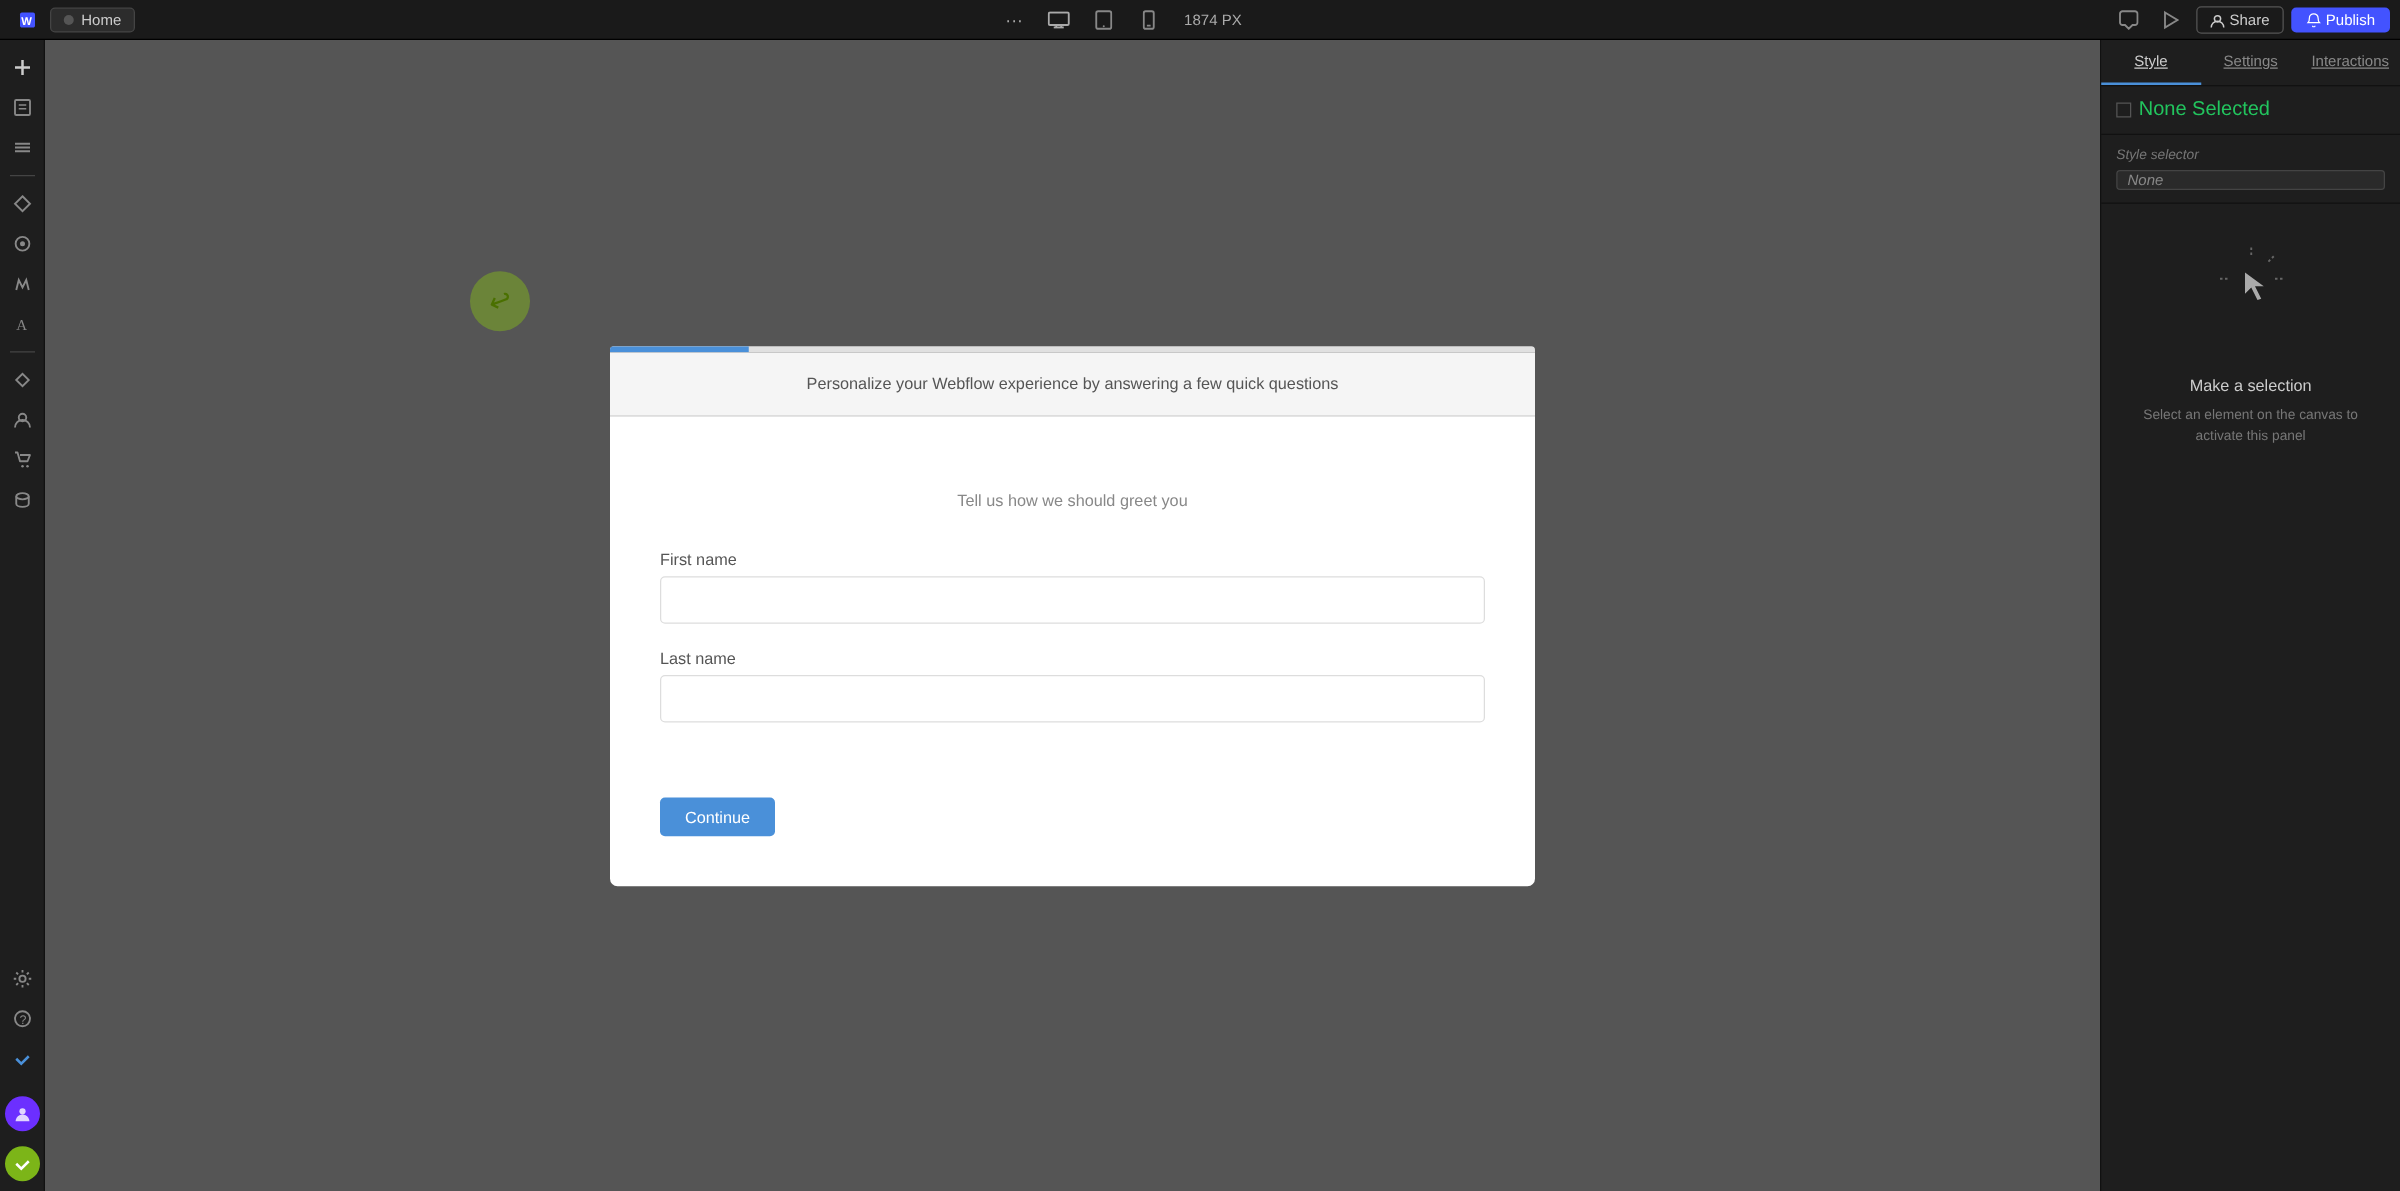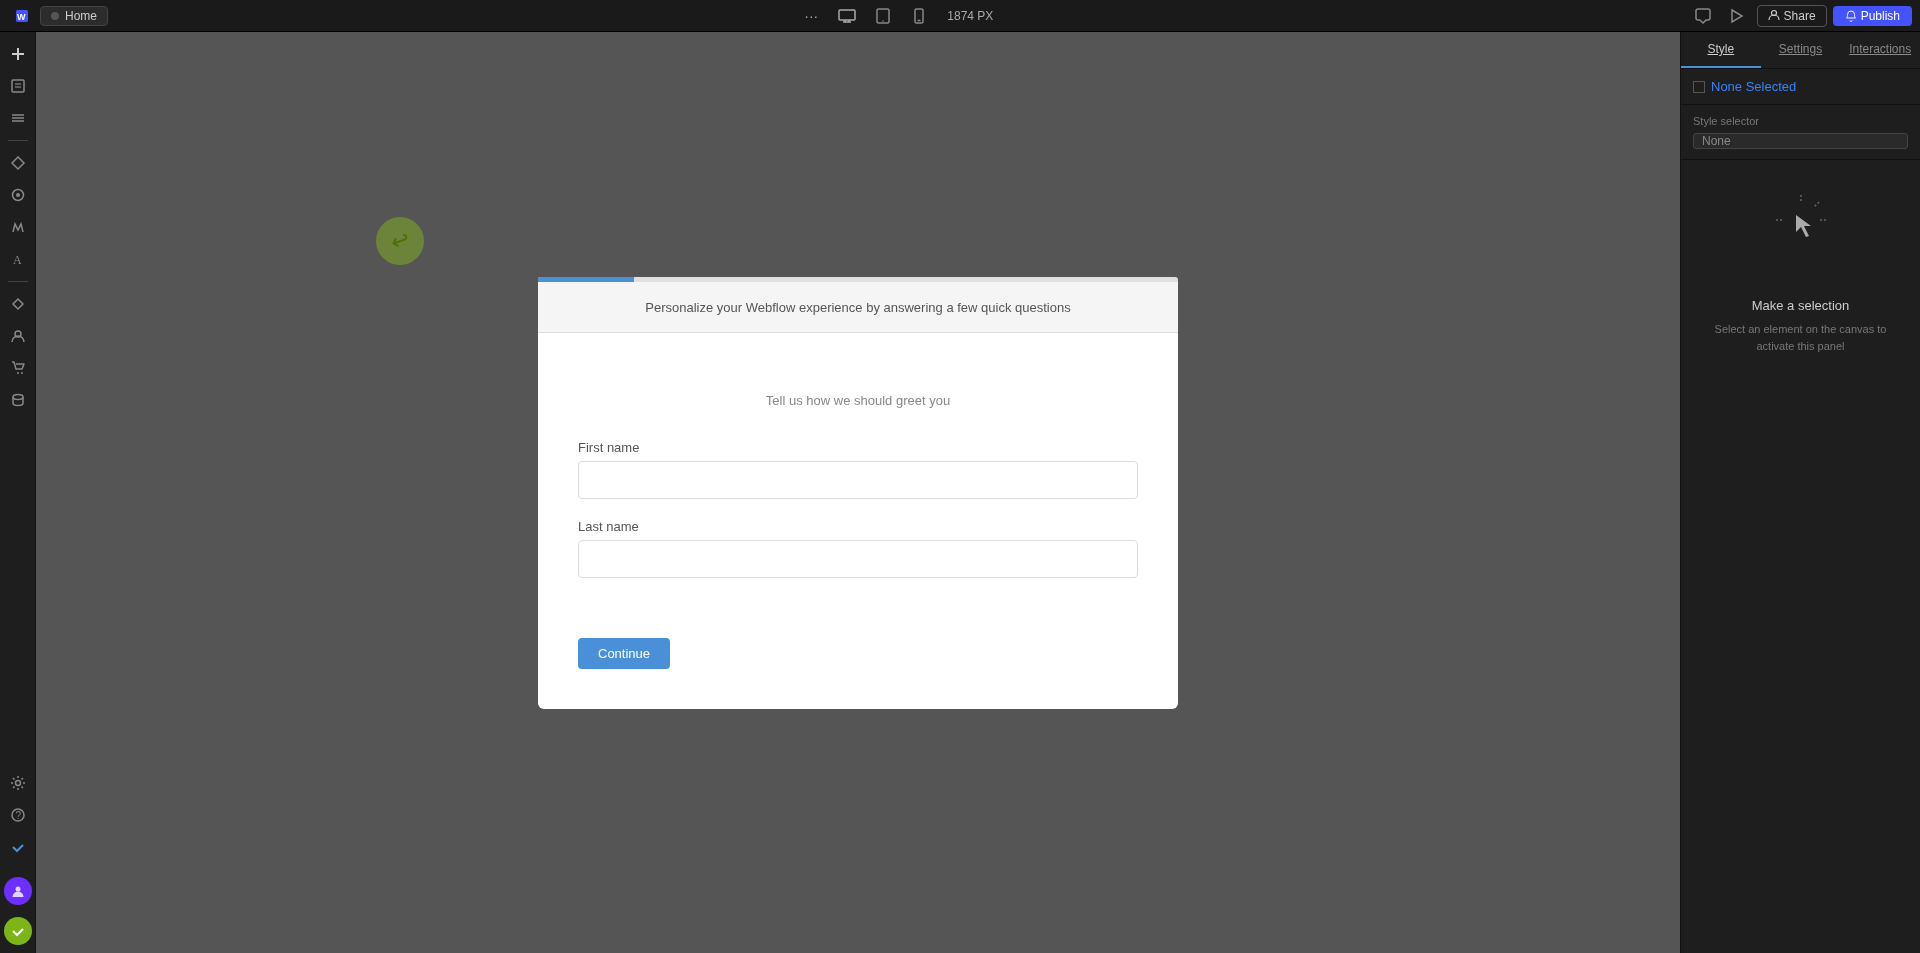"Share" .btn-share { align-items: flex-start -> flex-end }
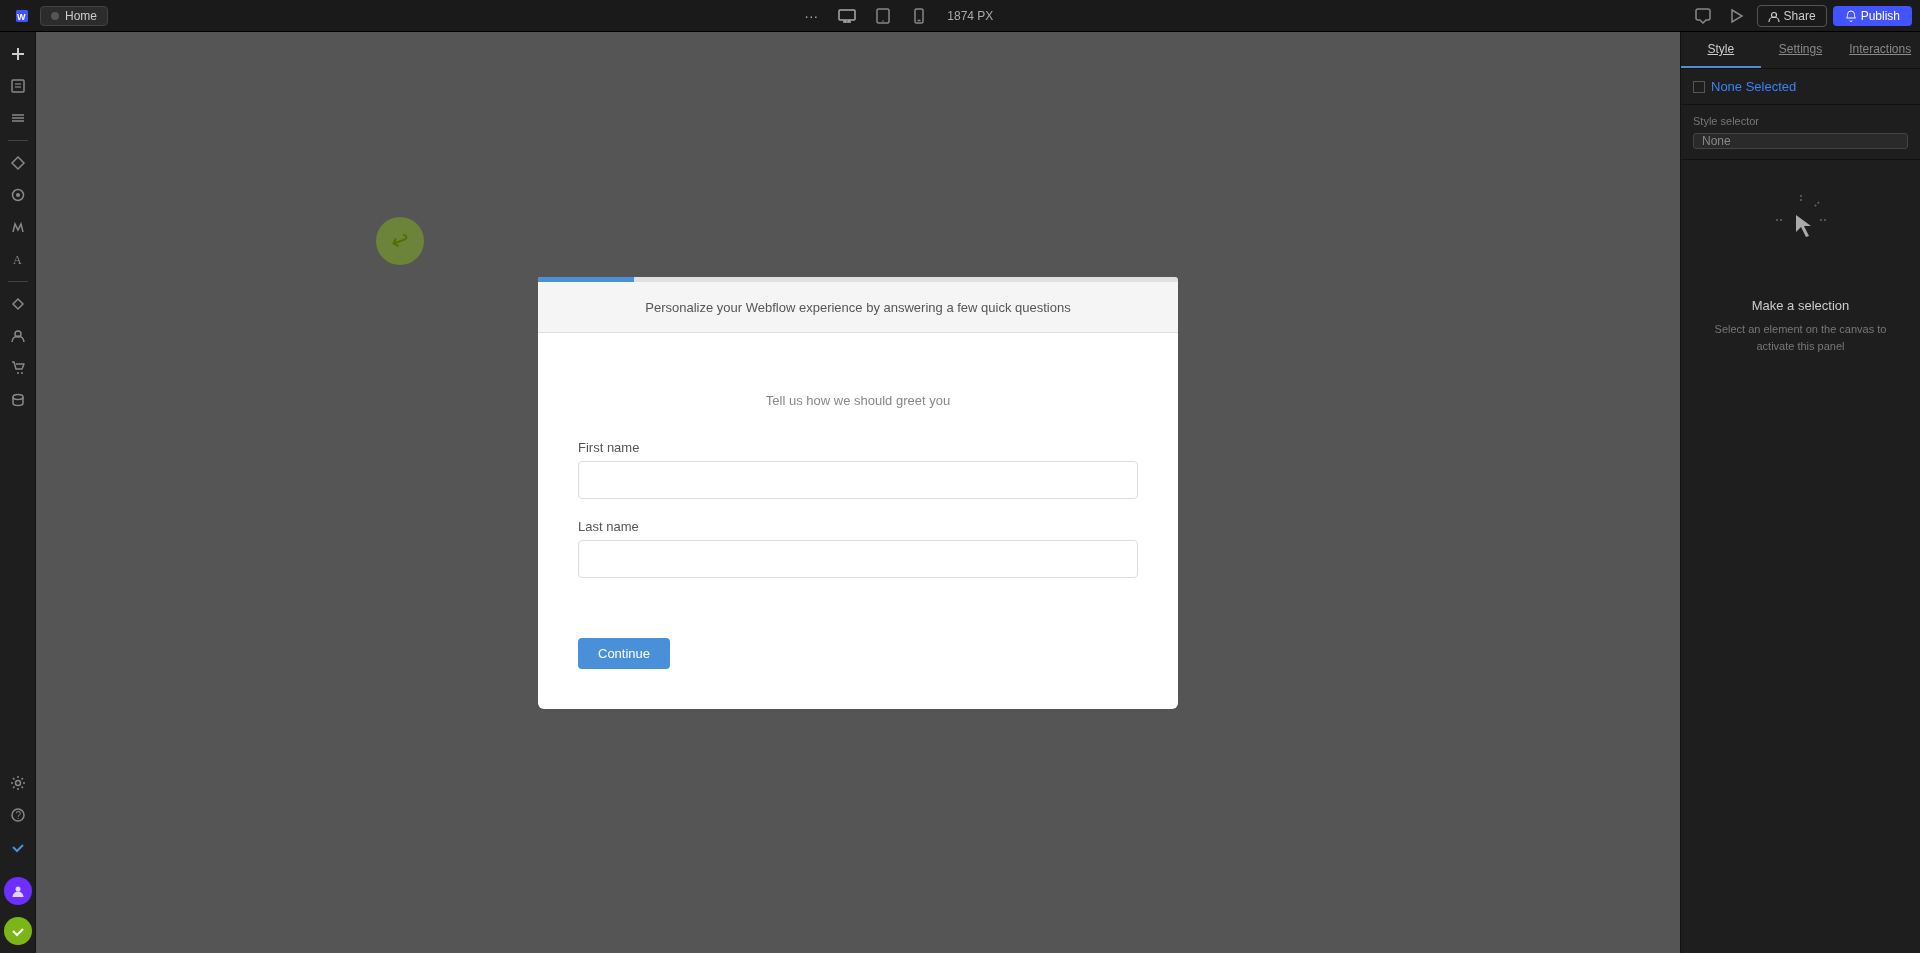"None Selected" .none-label { color: #3b82f6 -> #22c55e; font-size: 13px -> 16px }
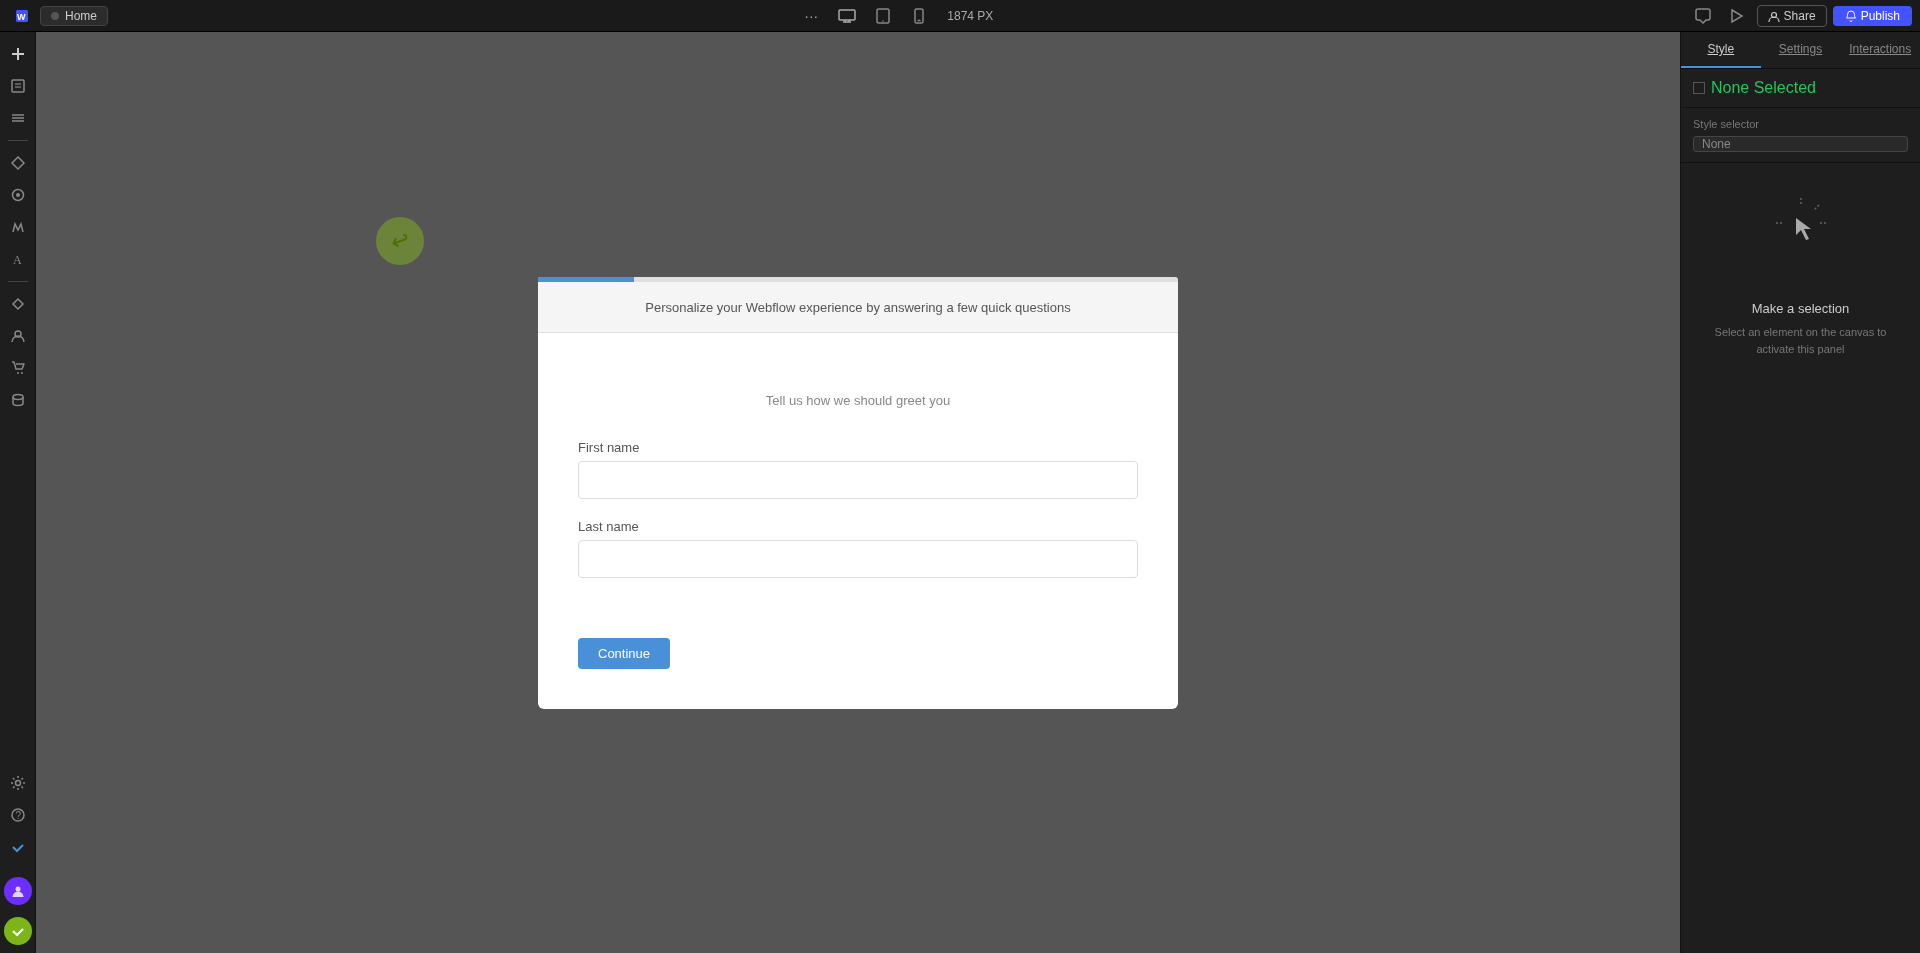"Style selector" .style-selector-section { font-style: none -> italic }
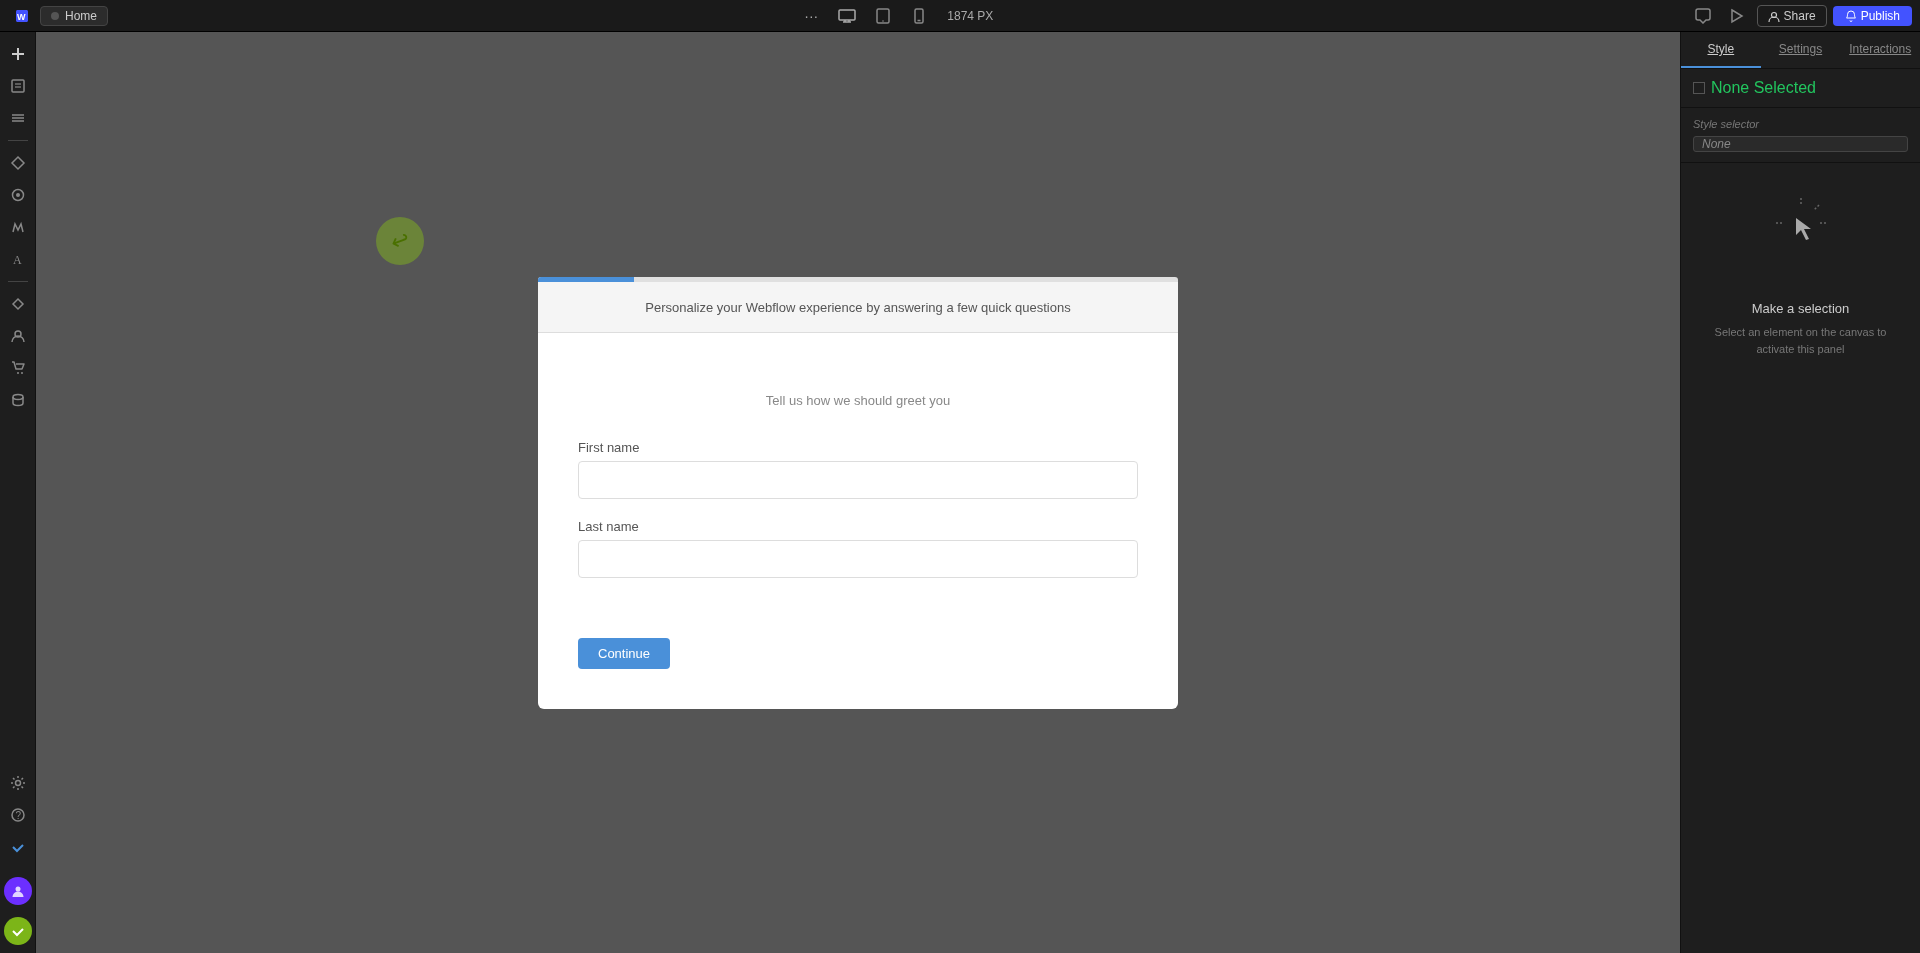"Personalize your Webflow experience by" .modal-wrapper { width: 640px -> 740px }
